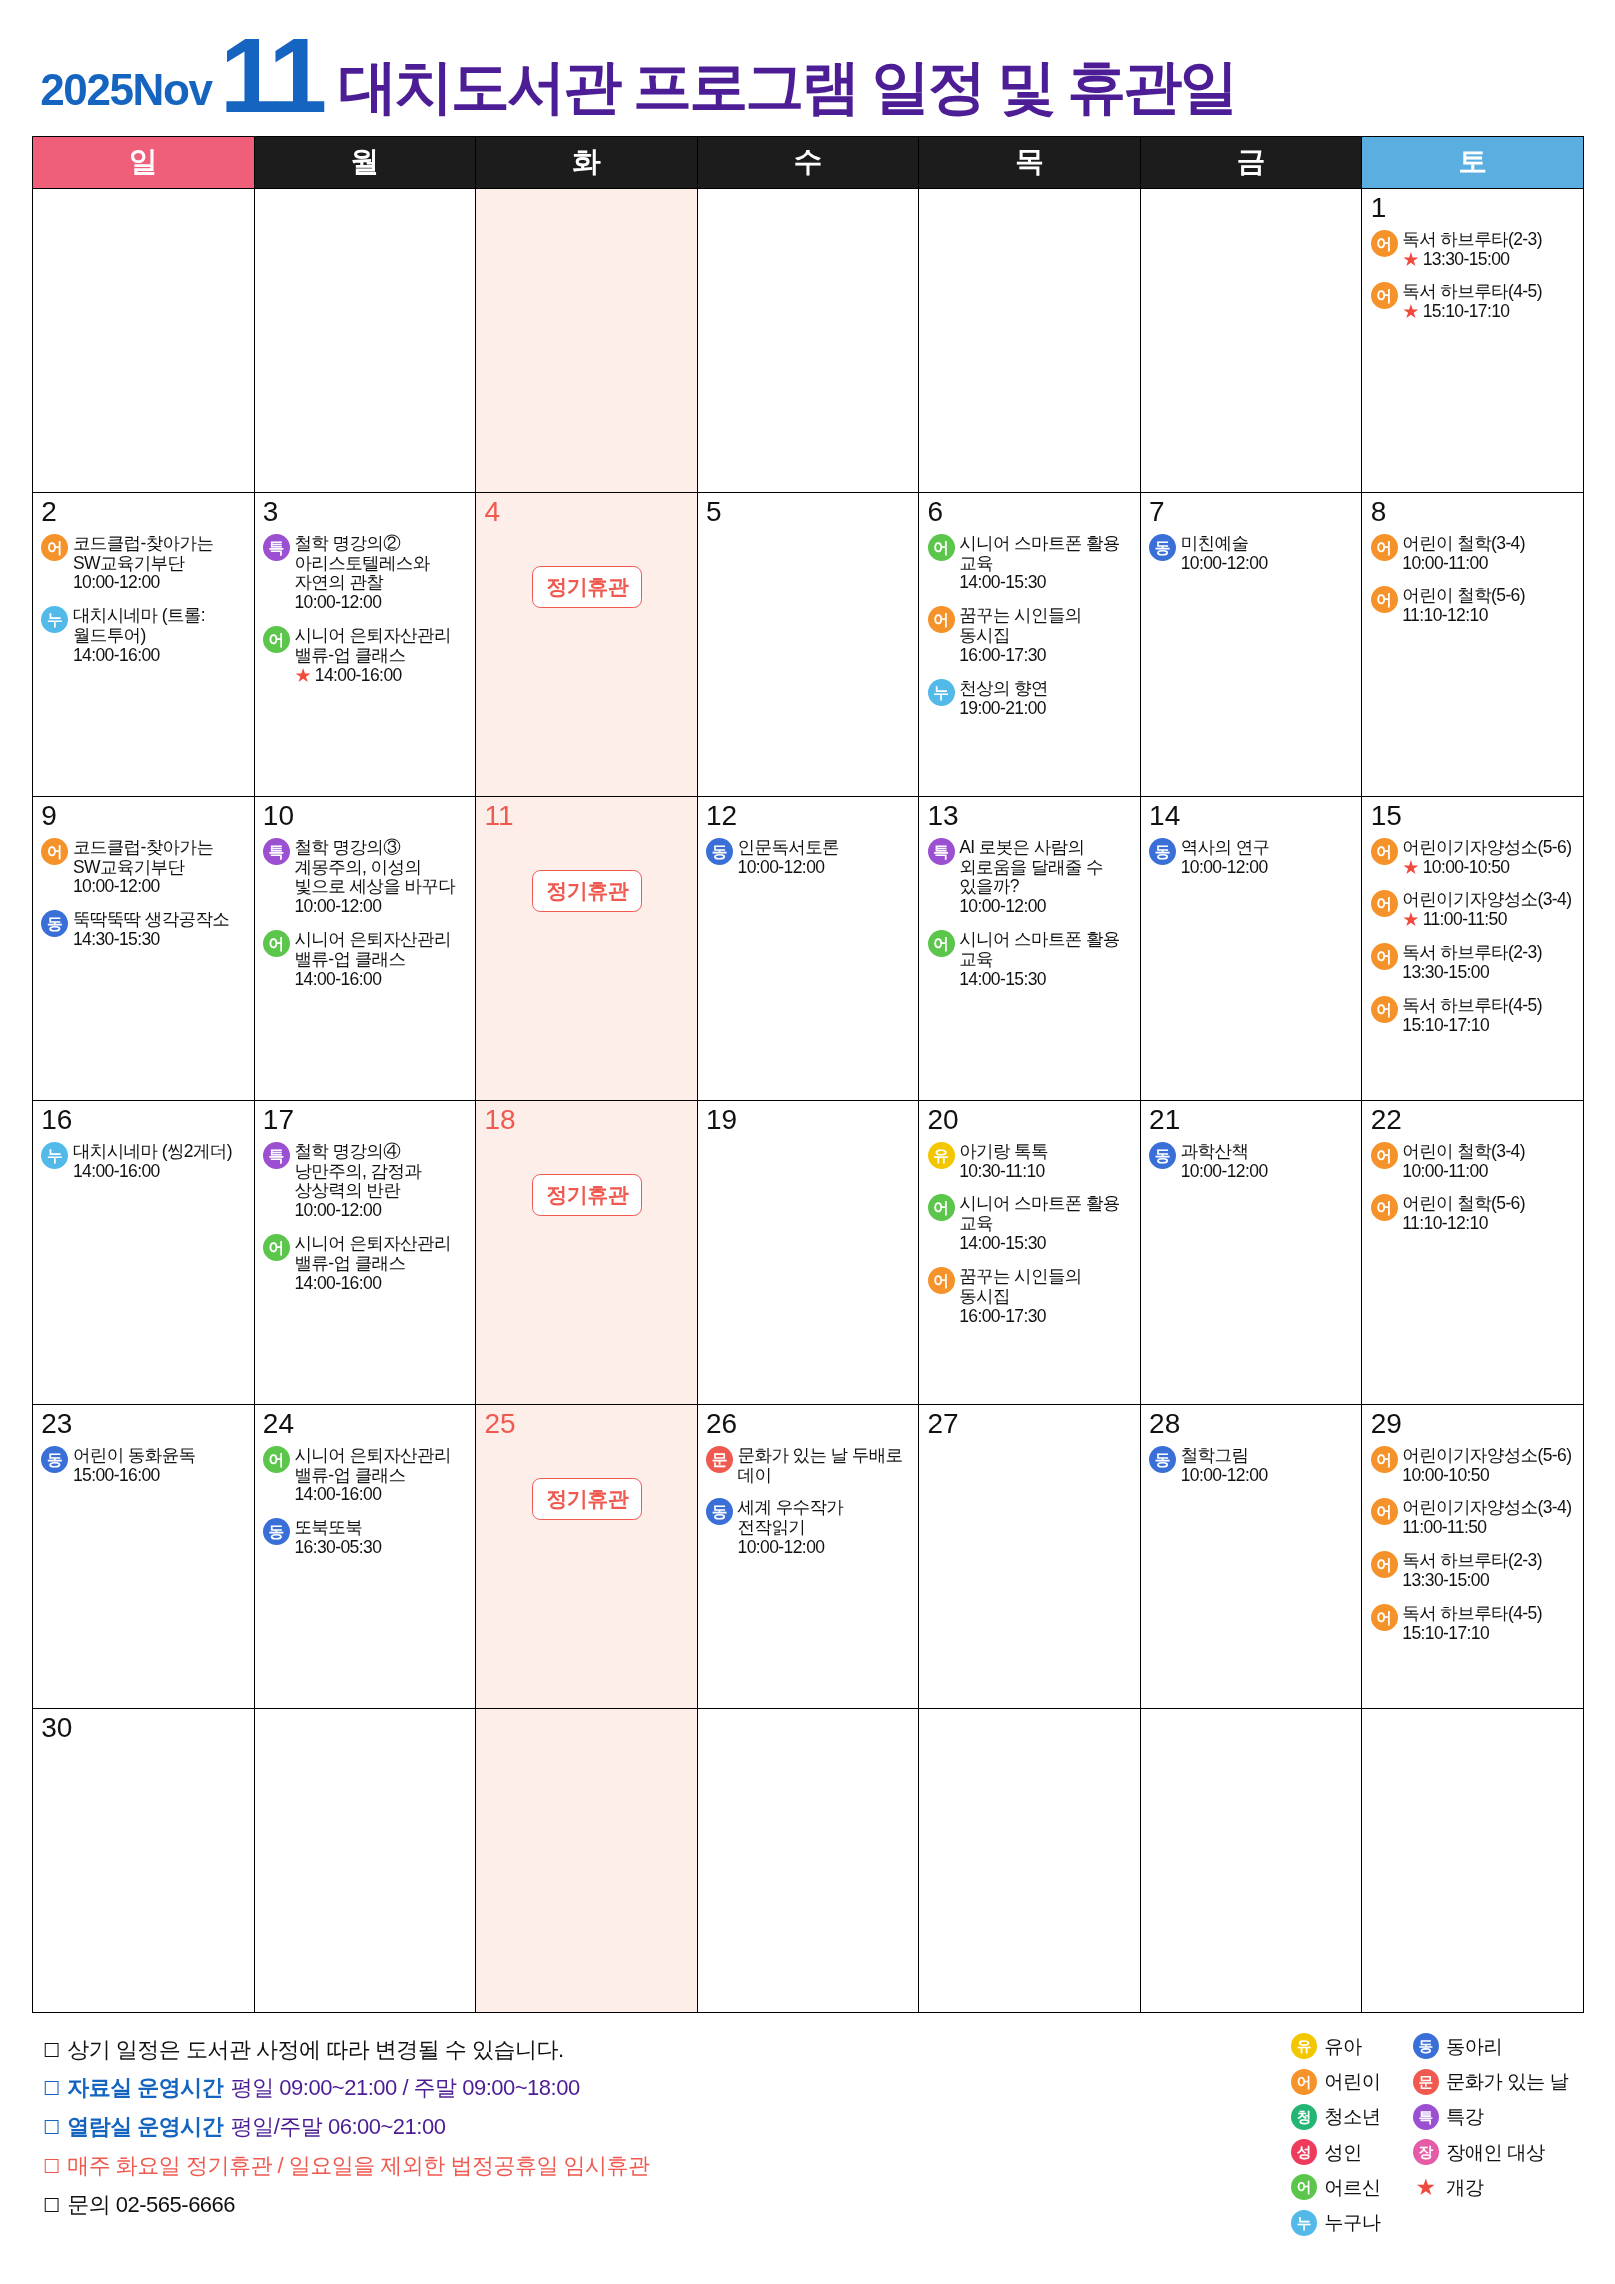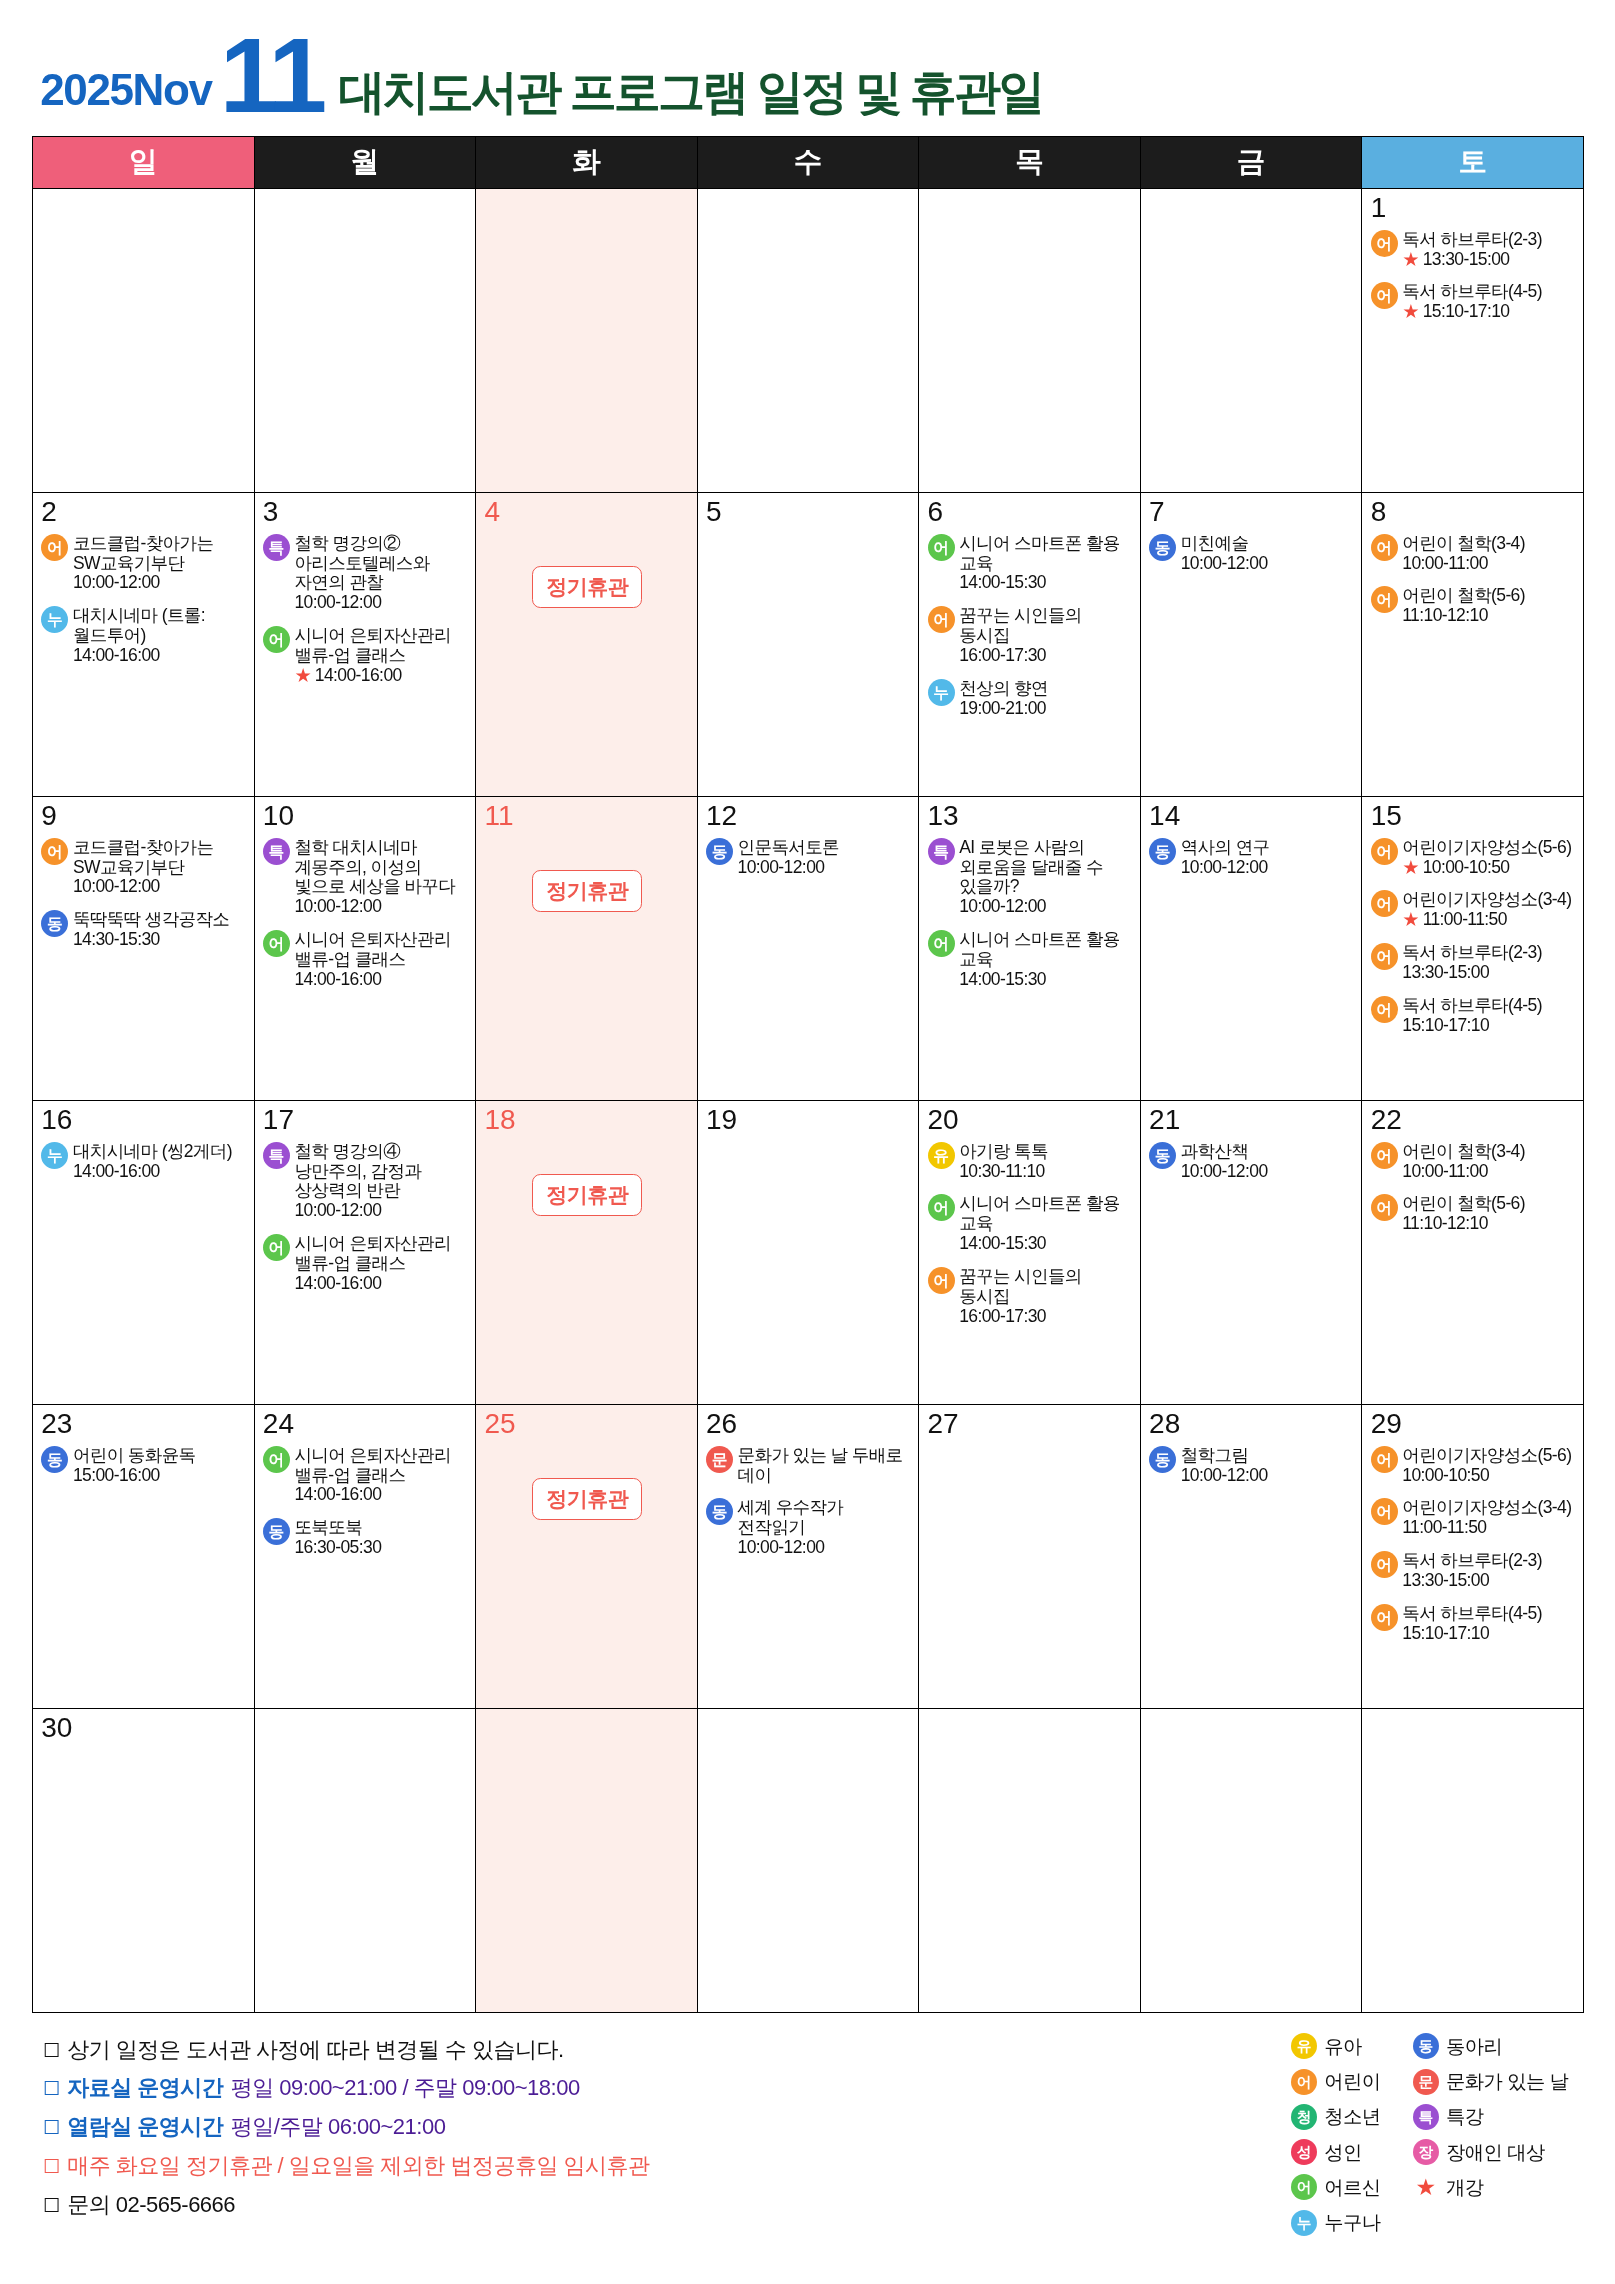"대치도서관 프로그램 일정 및 휴관일" .hdr-title { color: #14532d -> #4c1d95; font-size: 47px -> 59px }
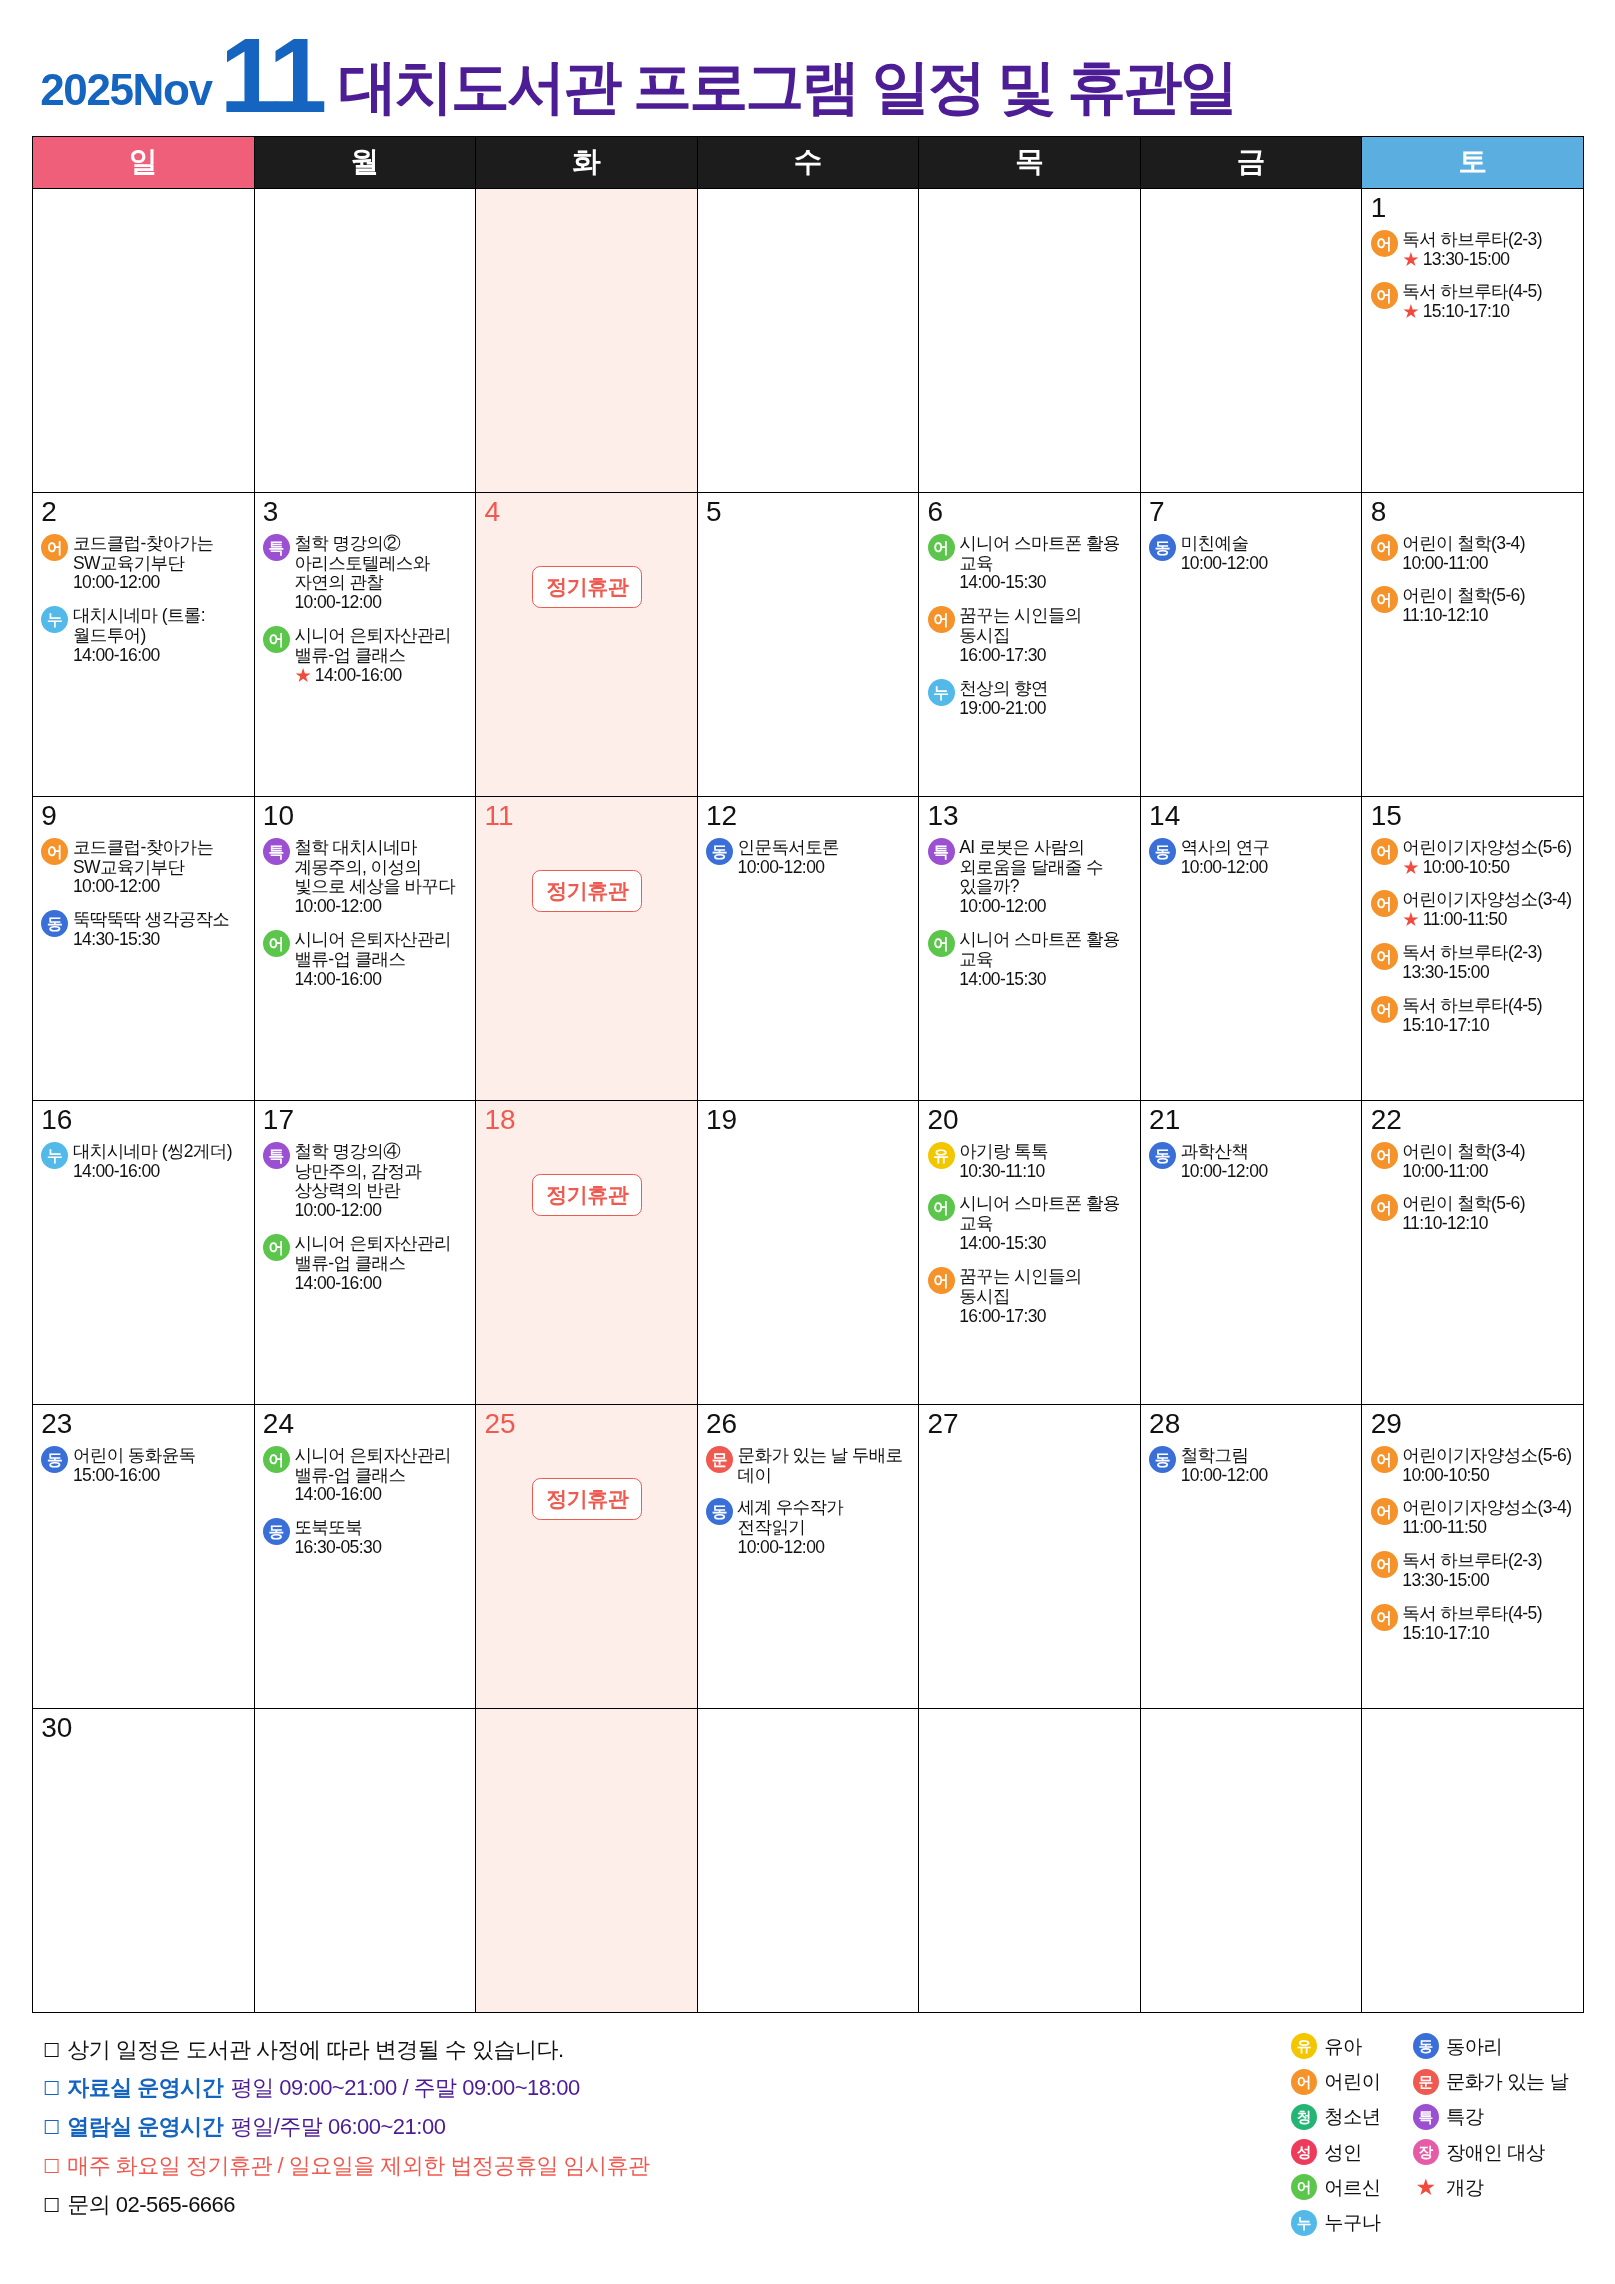"철학 대치시네마 계몽주의, 이성의 빛으로" span { text: 대치시네마 -> 명강의③ }
